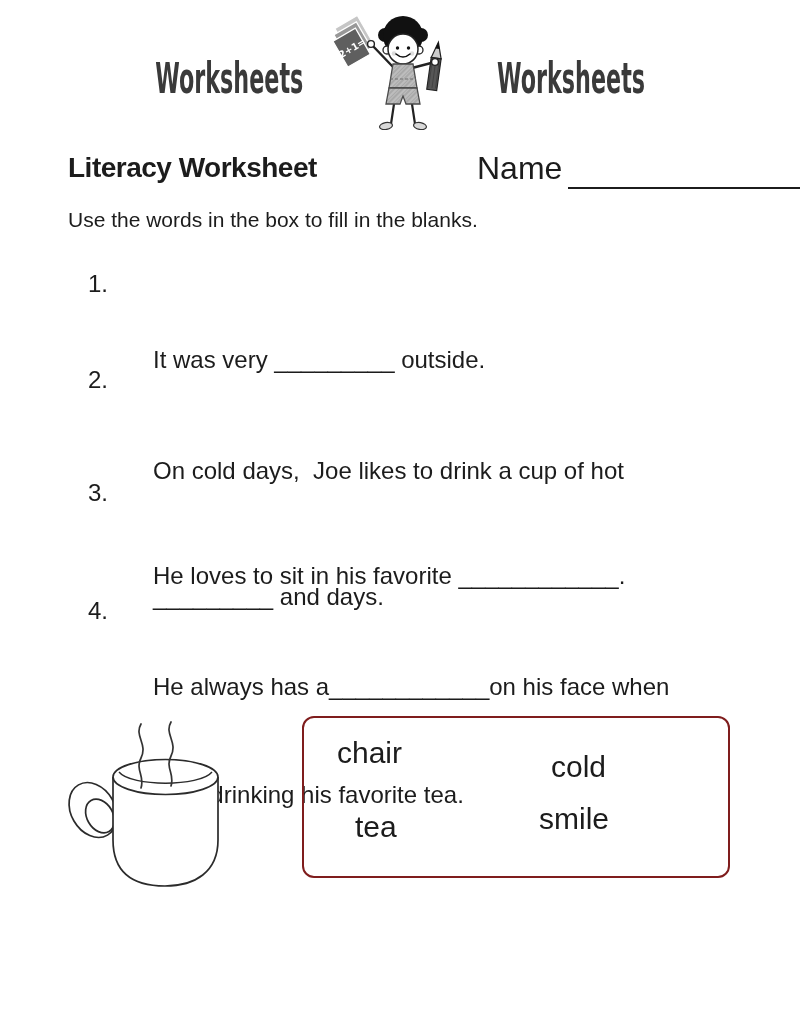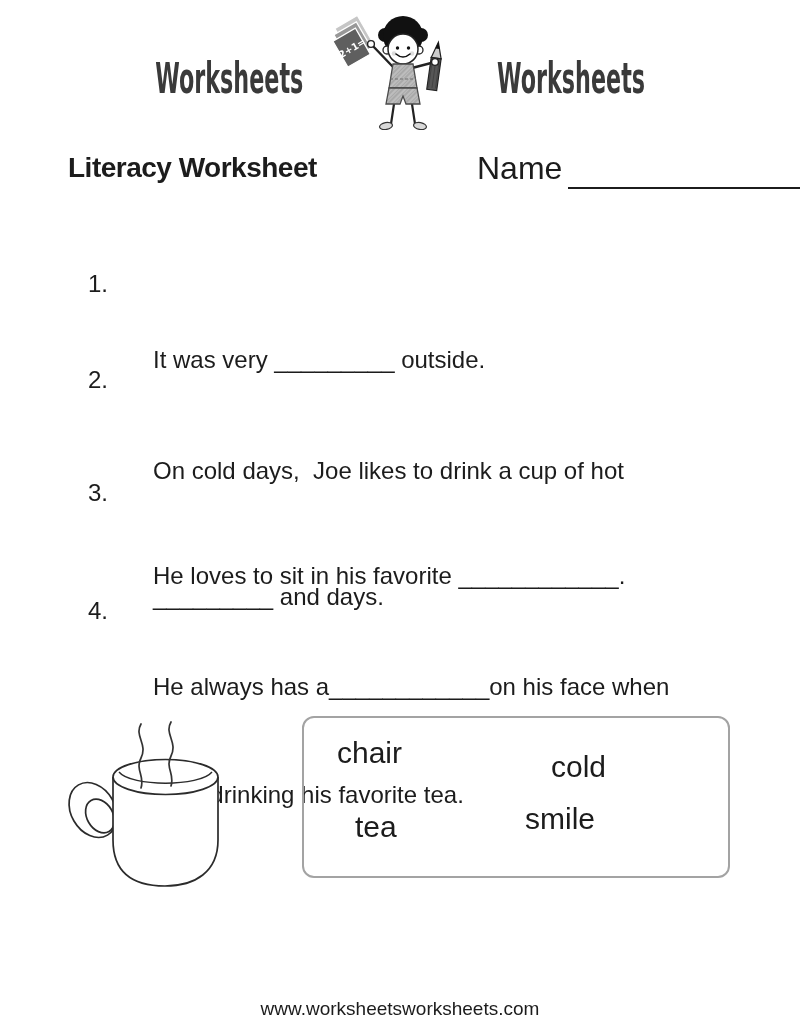"Use the words in the" div.instruction { html: none -> <div>Use the words in the box to fill in the blanks.</div> }
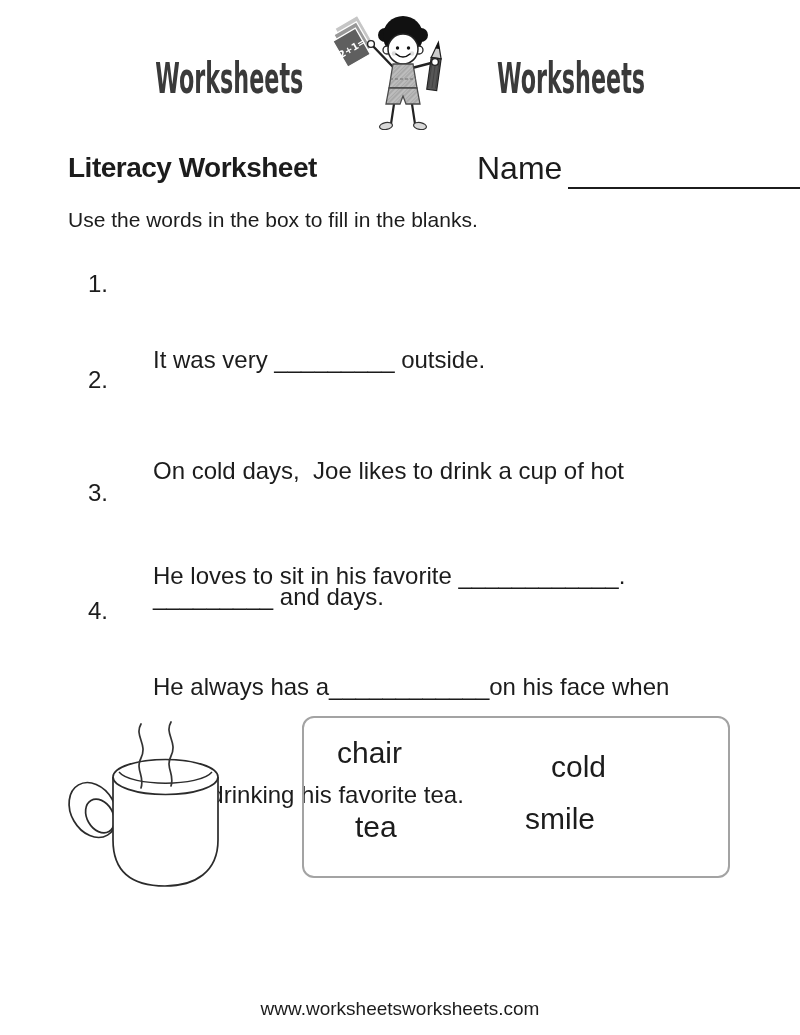"chair" .word-box { border: 2px solid #a3a3a3 -> 2px solid #7f1d1d }
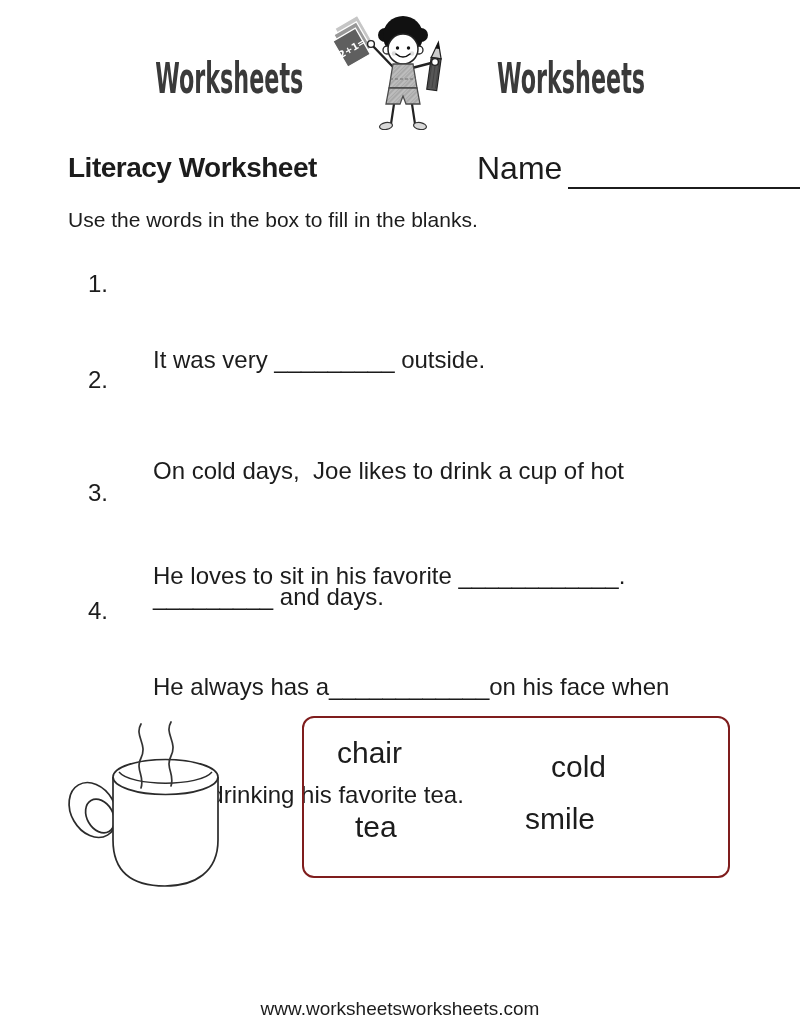"smile" .word.smile { left: 221px -> 235px }
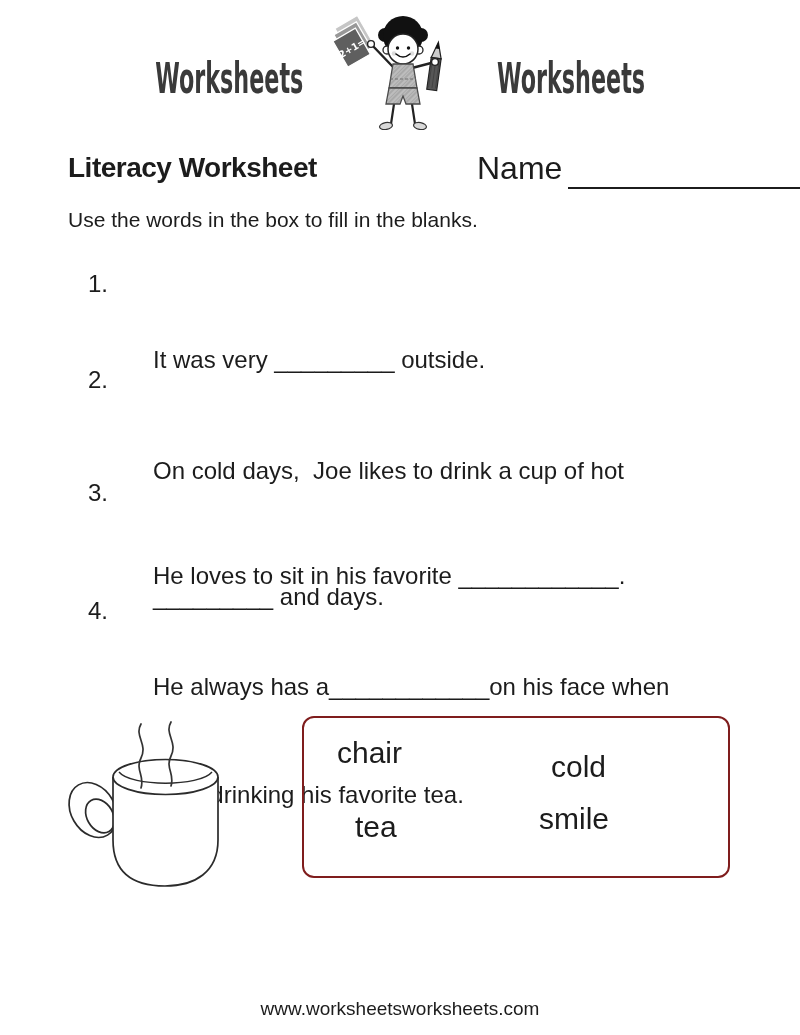"www.worksheetsworksheets.com" div.footer { html: <div>www.worksheetsworksheets.com</div> -> none }
